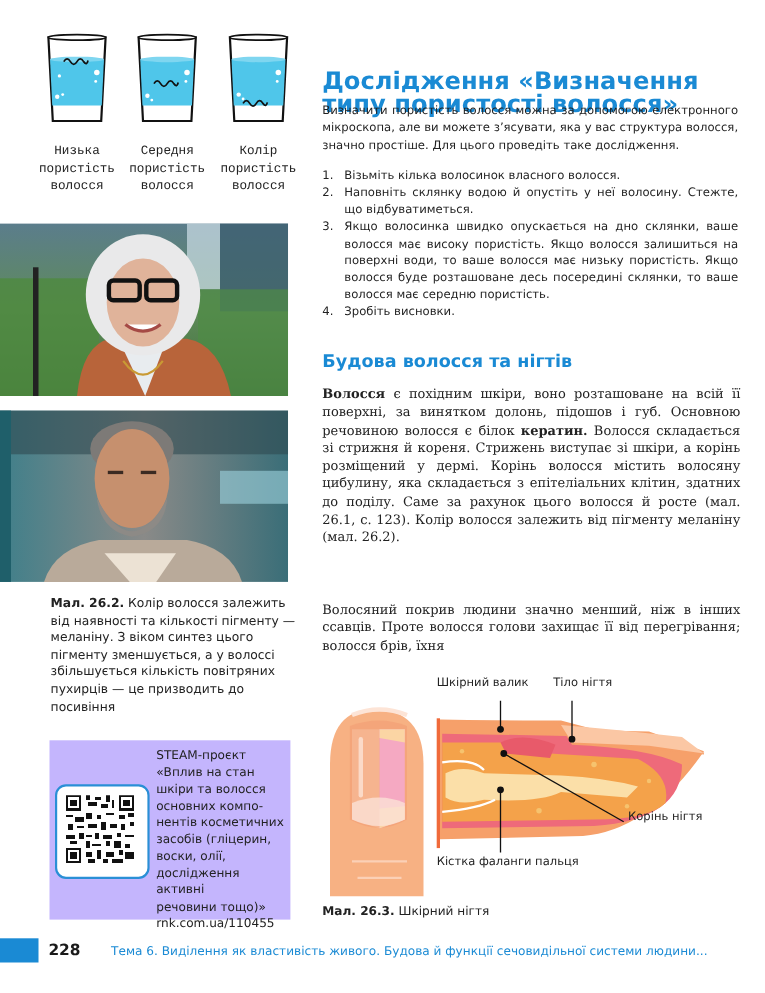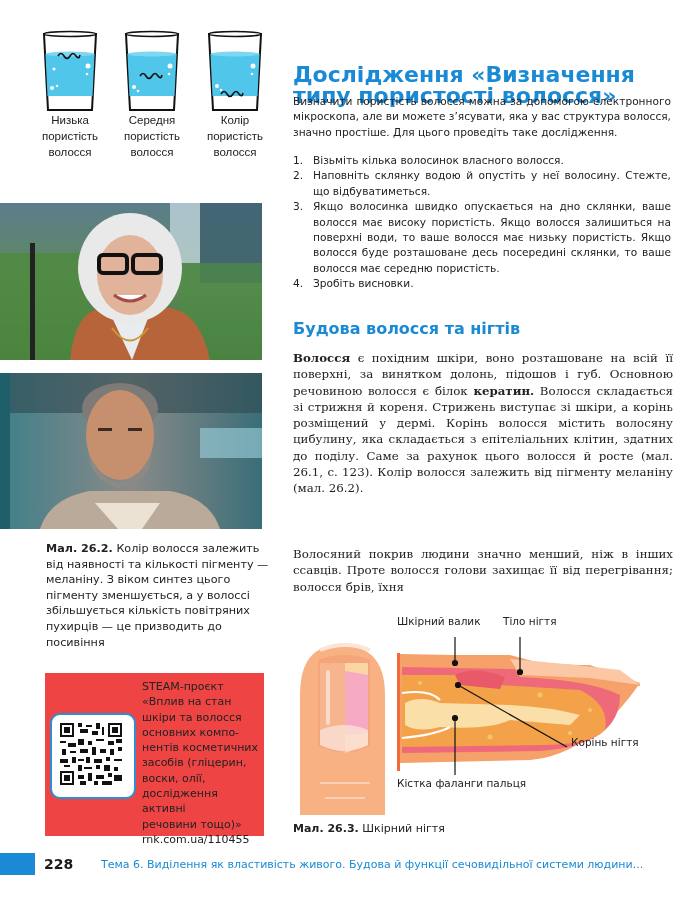"Низька" .glass-label { font-family: Liberation Sans, sans-serif -> Liberation Mono, monospace; margin-top: 0 -> 18px }
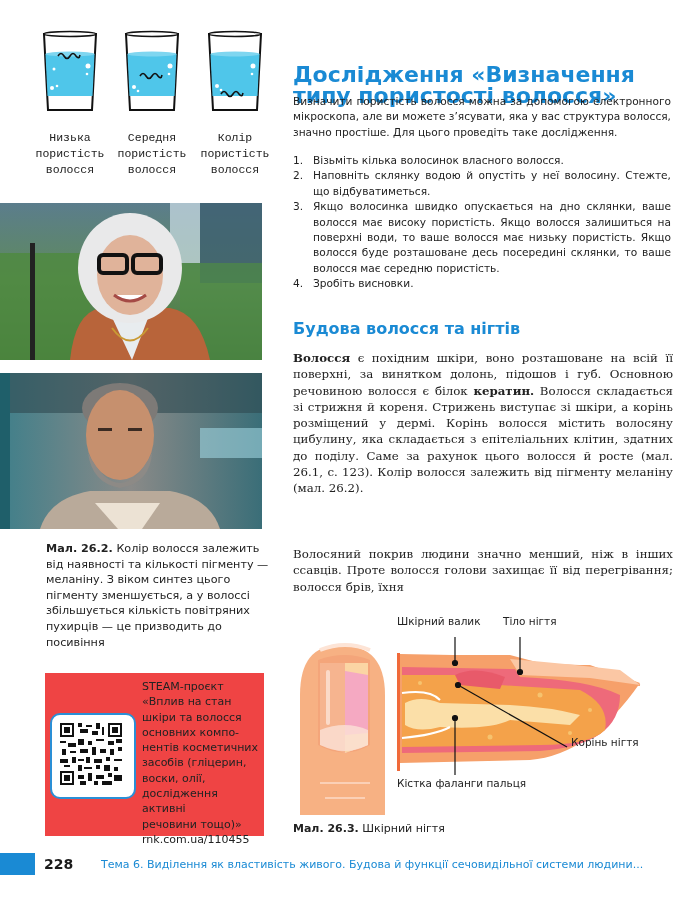"STEAM-проєкт" .steam { background: #ef4444 -> #c4b5fd }
